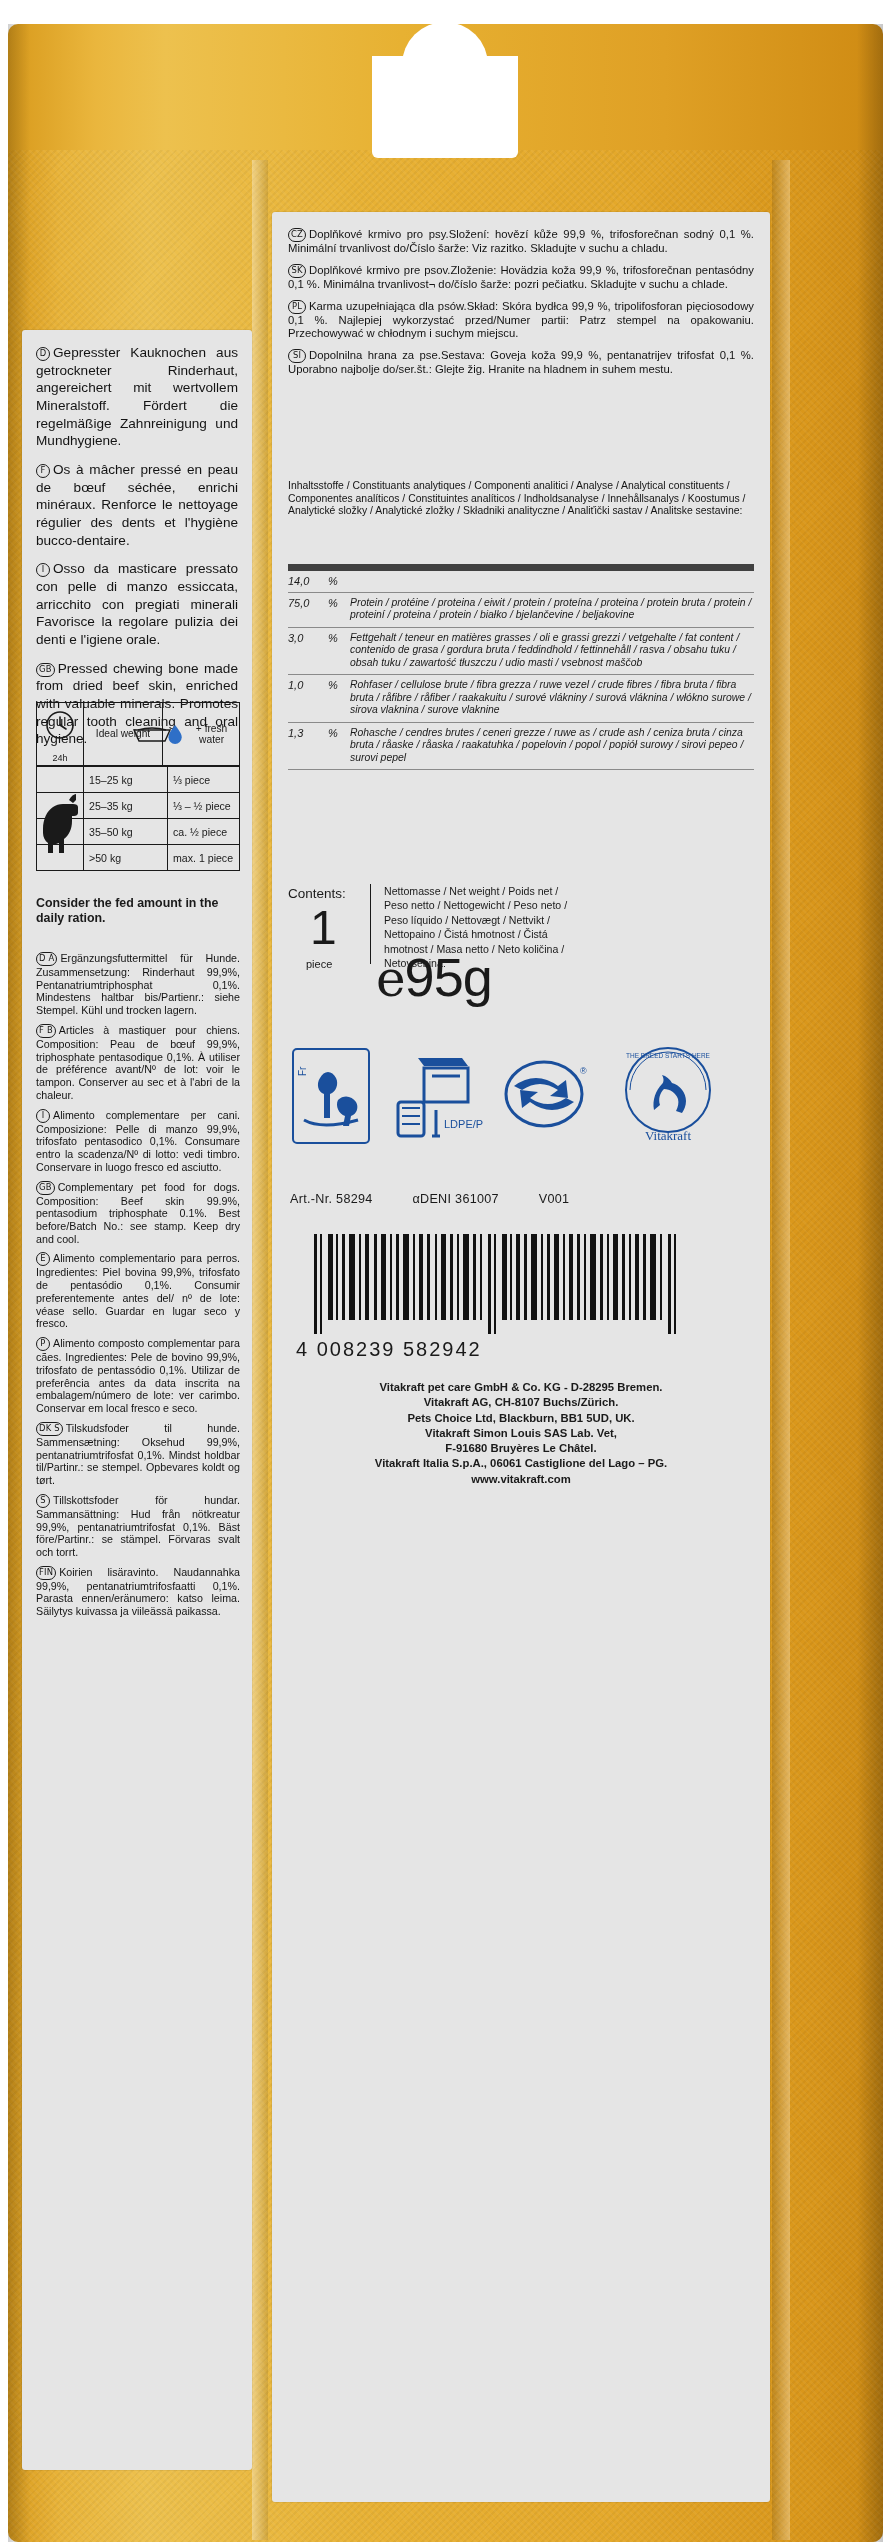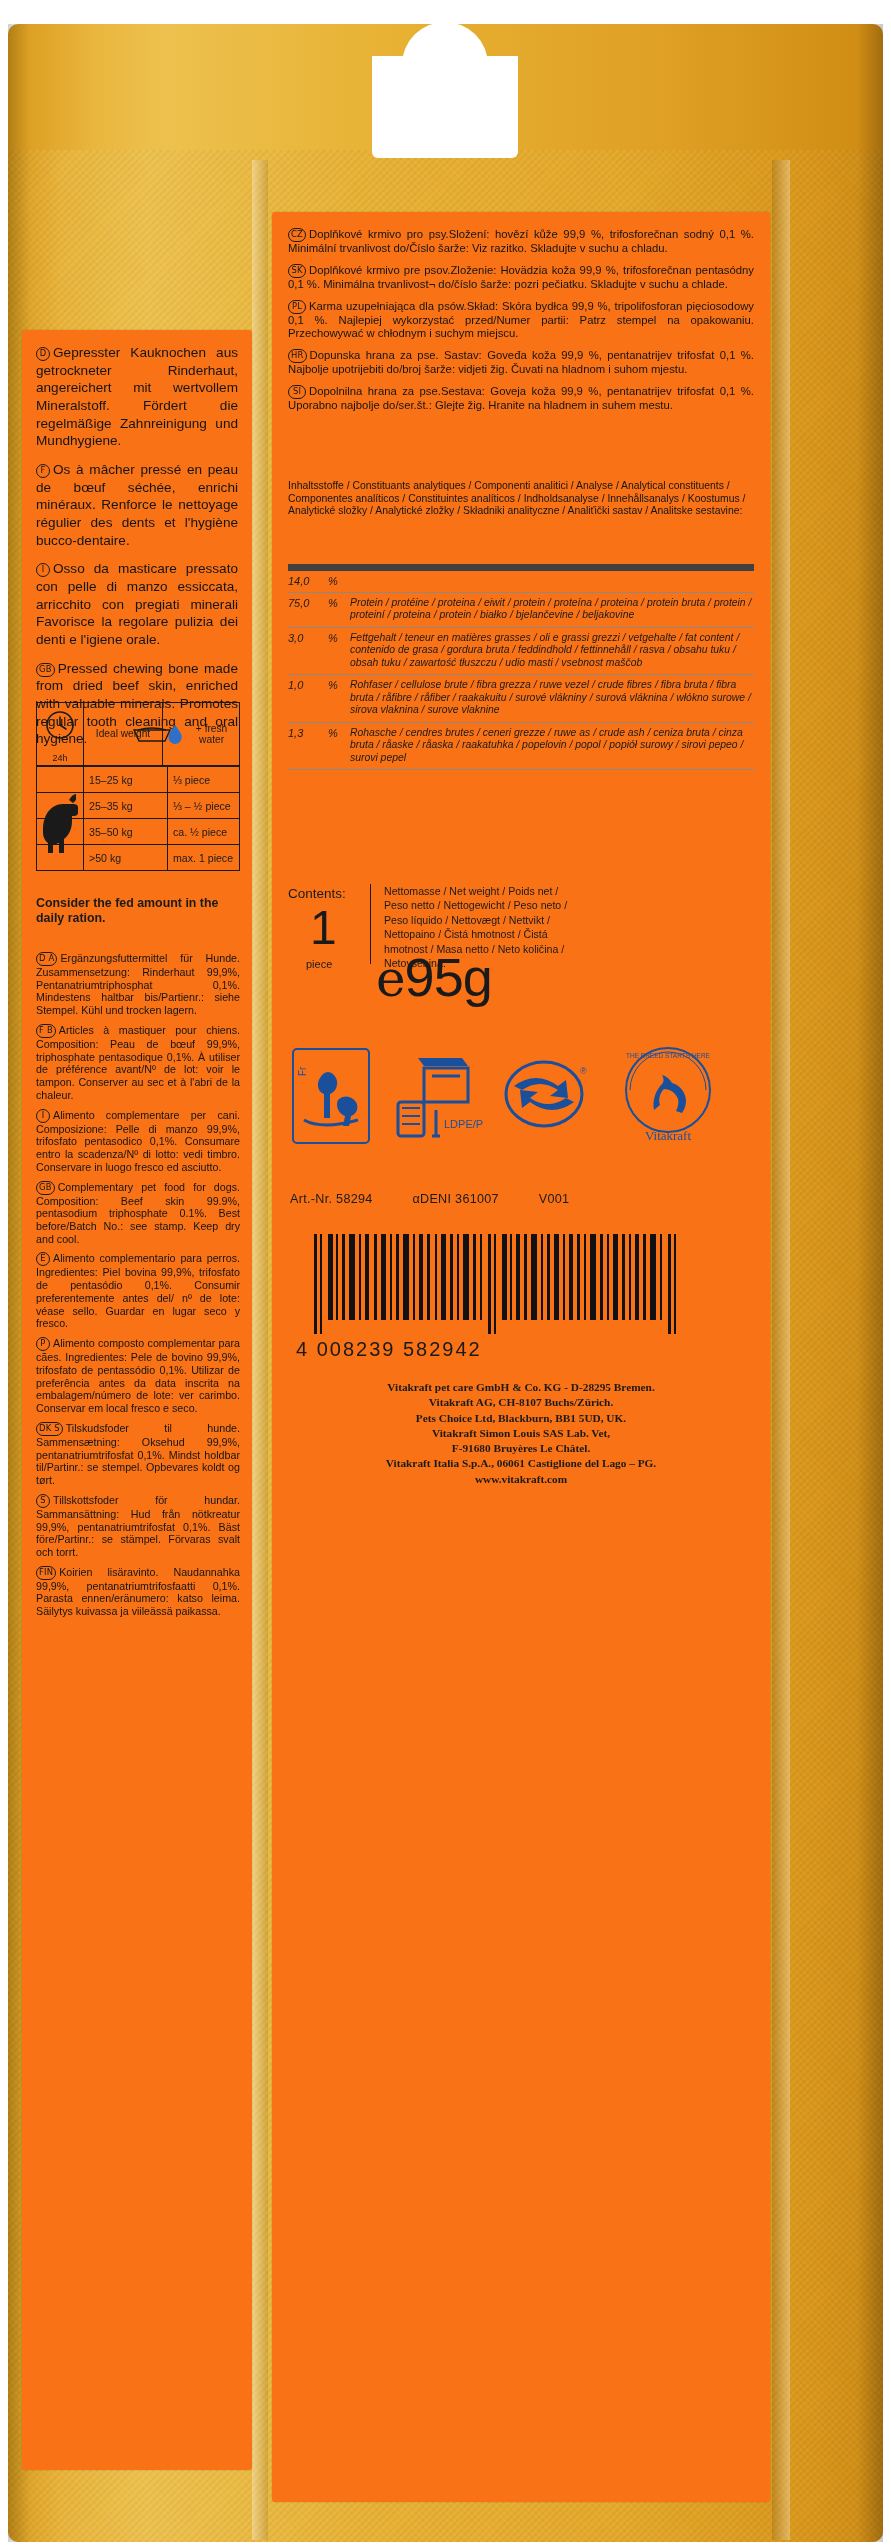"CZ Doplňkové krmivo pro psy.Složení:" .panel { background: #f97316 -> #e5e5e5 }
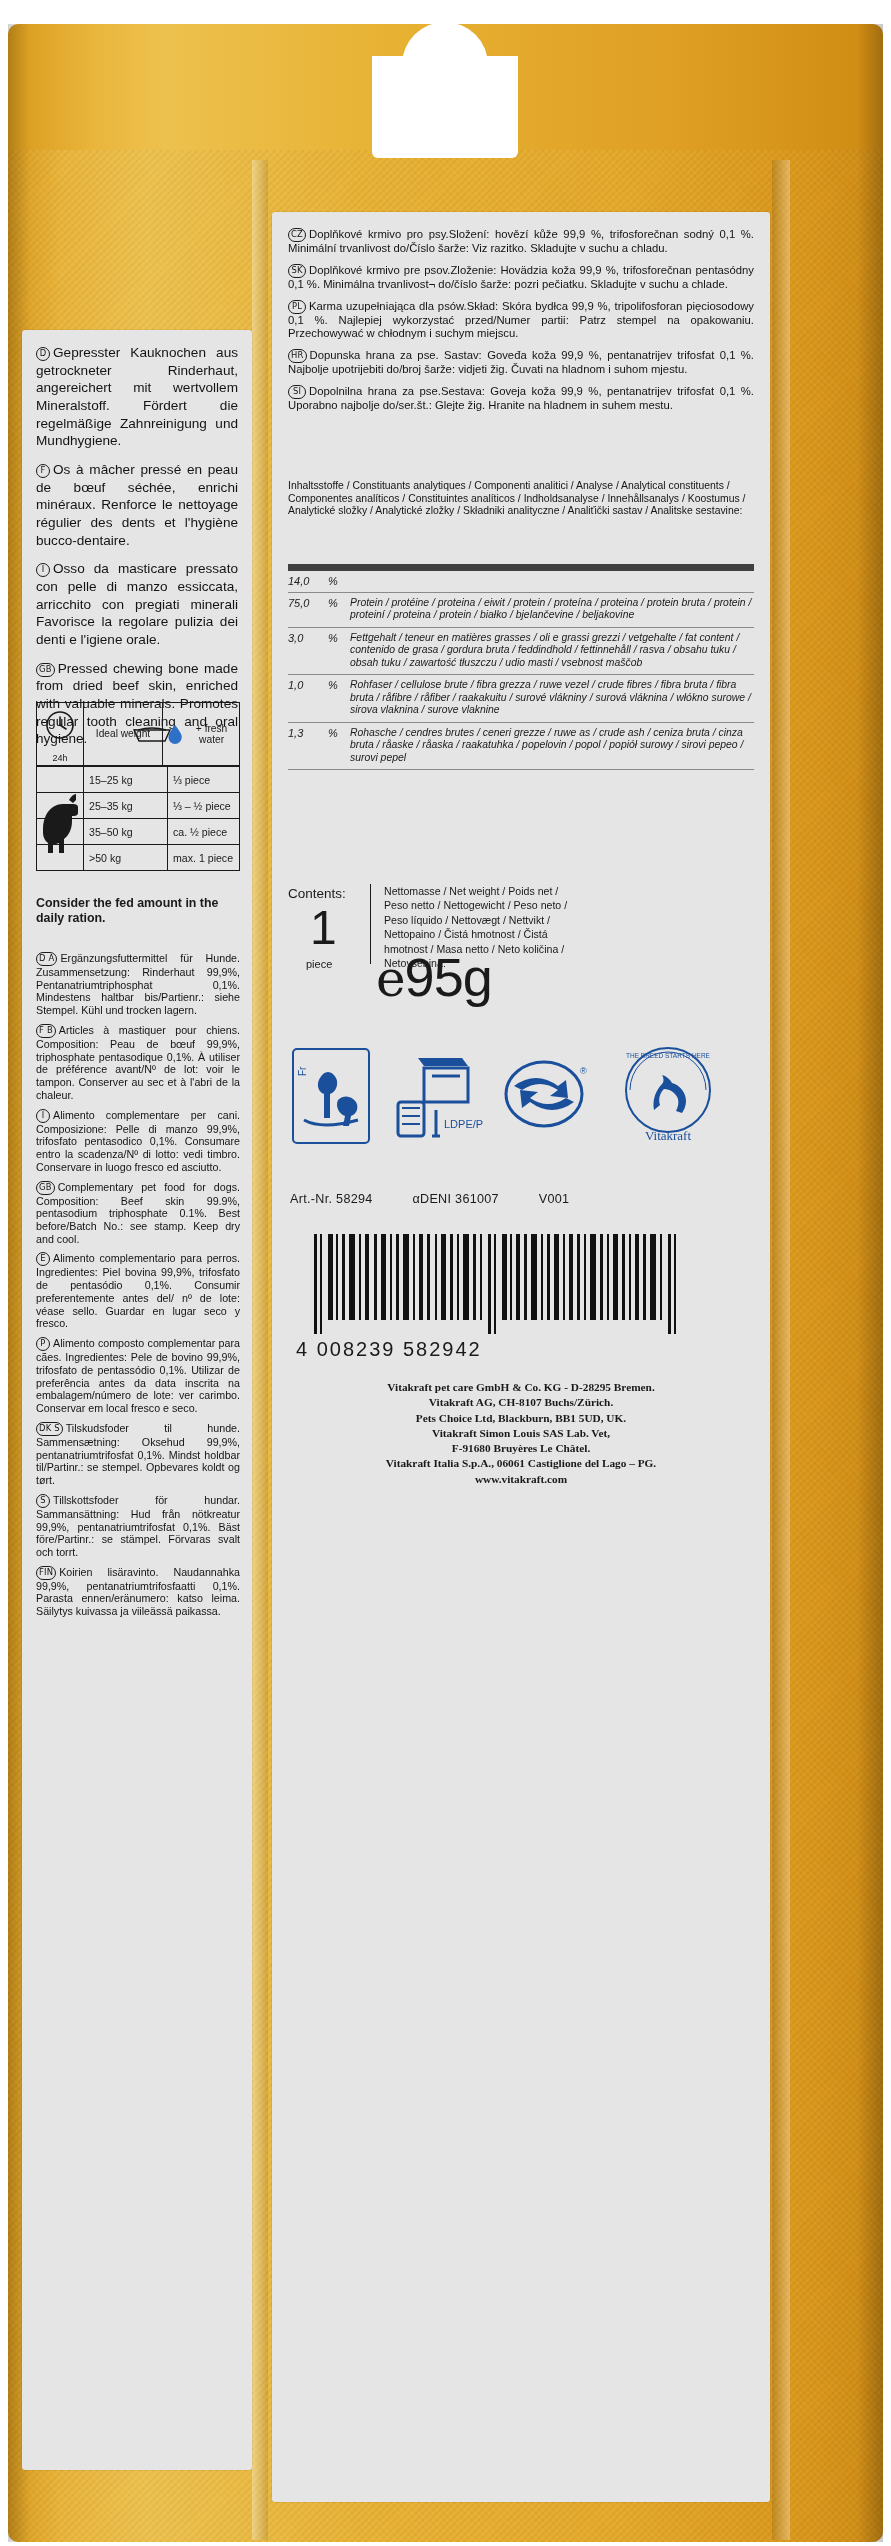"HR Dopunska hrana za pse." div.txt { html: <div><span>HR</span><span>Dopunska hrana za pse. Sastav: Goveđa koža 99,9 %, pentanatrijev trifosfat 0,1 %. Najbolje upotrijebiti do/broj šarže: vidjeti žig. Čuvati na hladnom i suhom mjestu.</span></div> -> none }
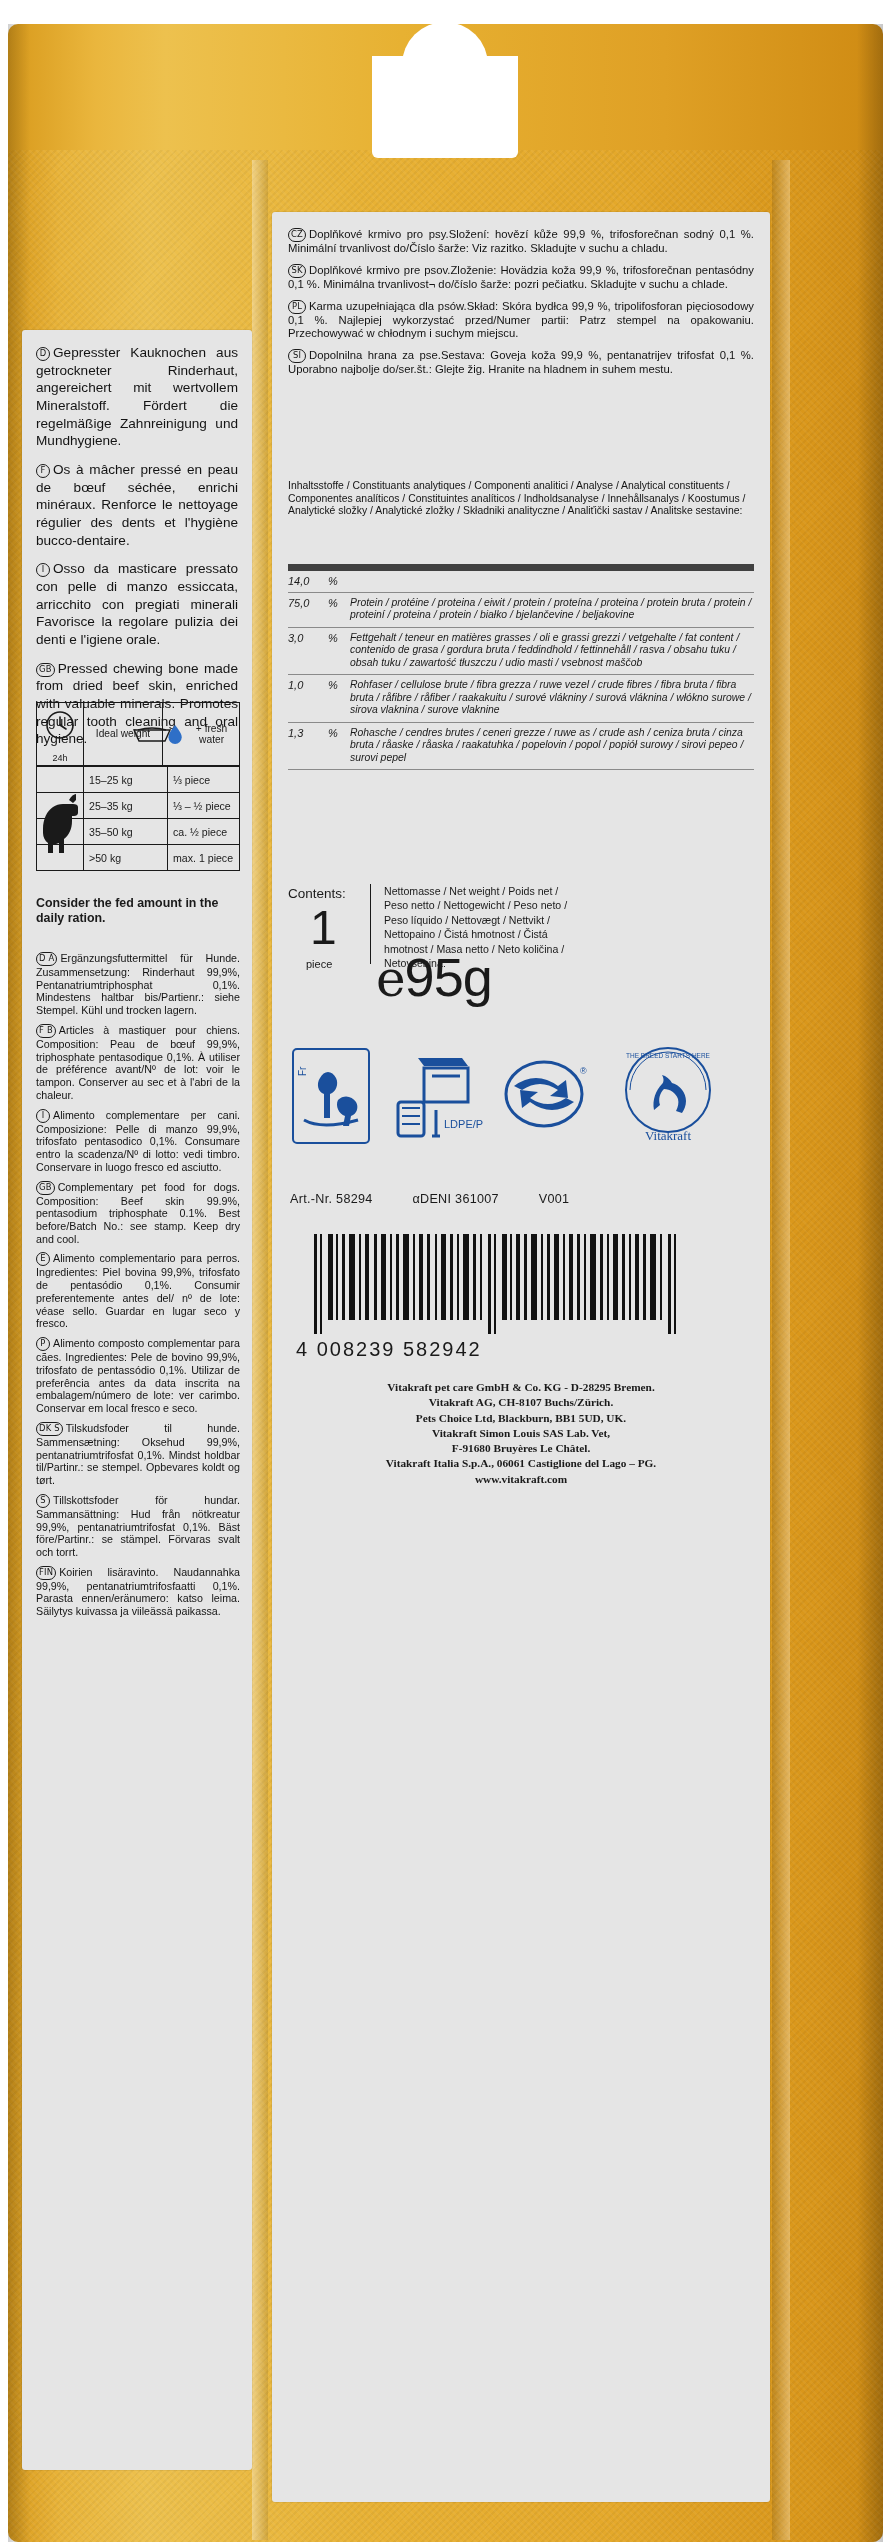"Vitakraft pet care GmbH &" div { font-family: Liberation Serif, serif -> none }
